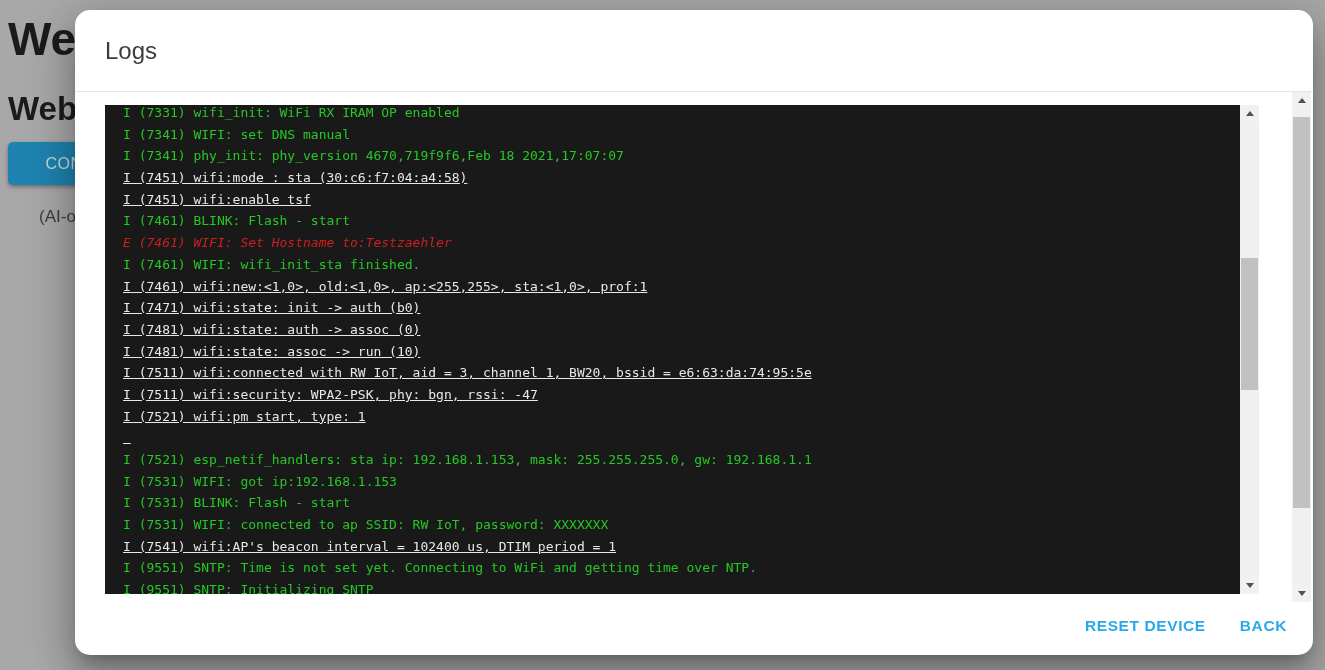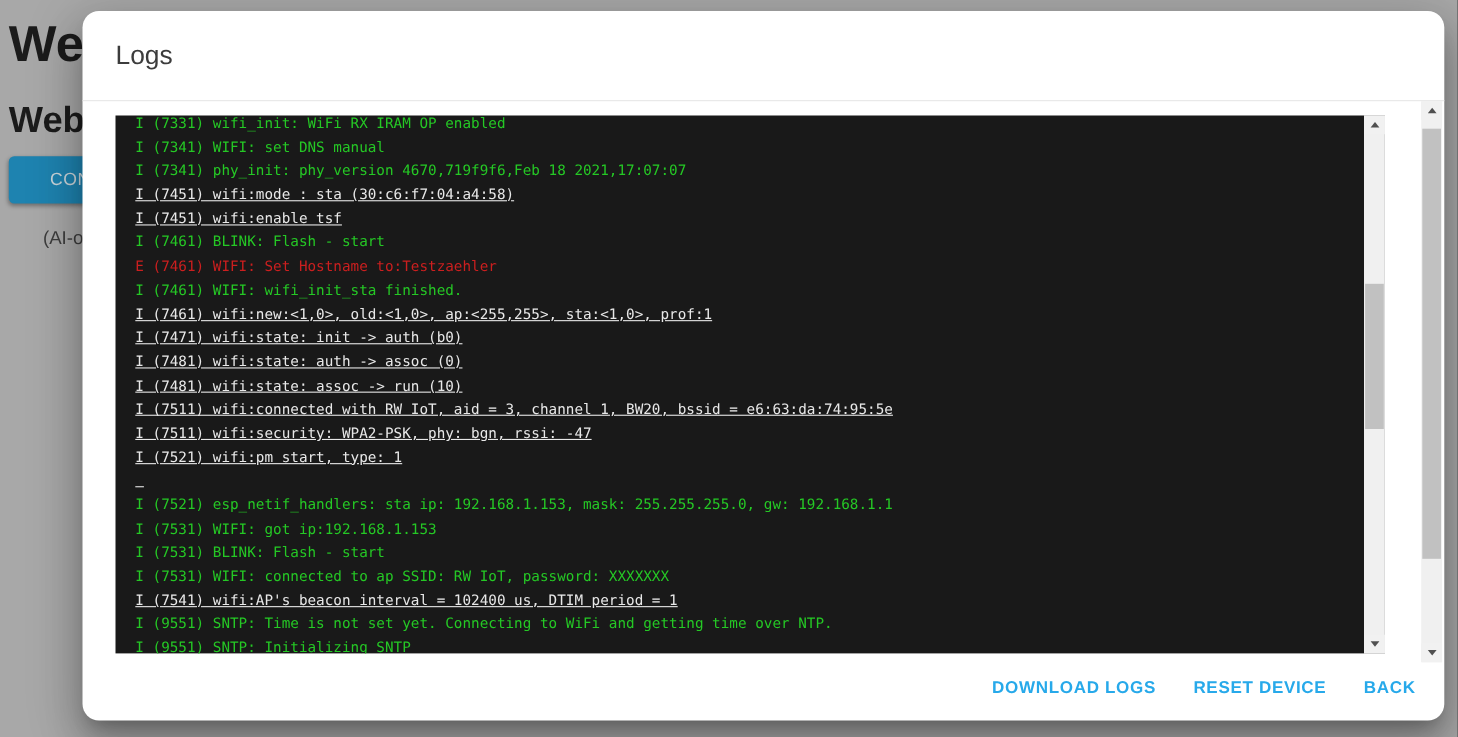"E (7461) WIFI: Set Hostname" .c-red { font-style: none -> italic }
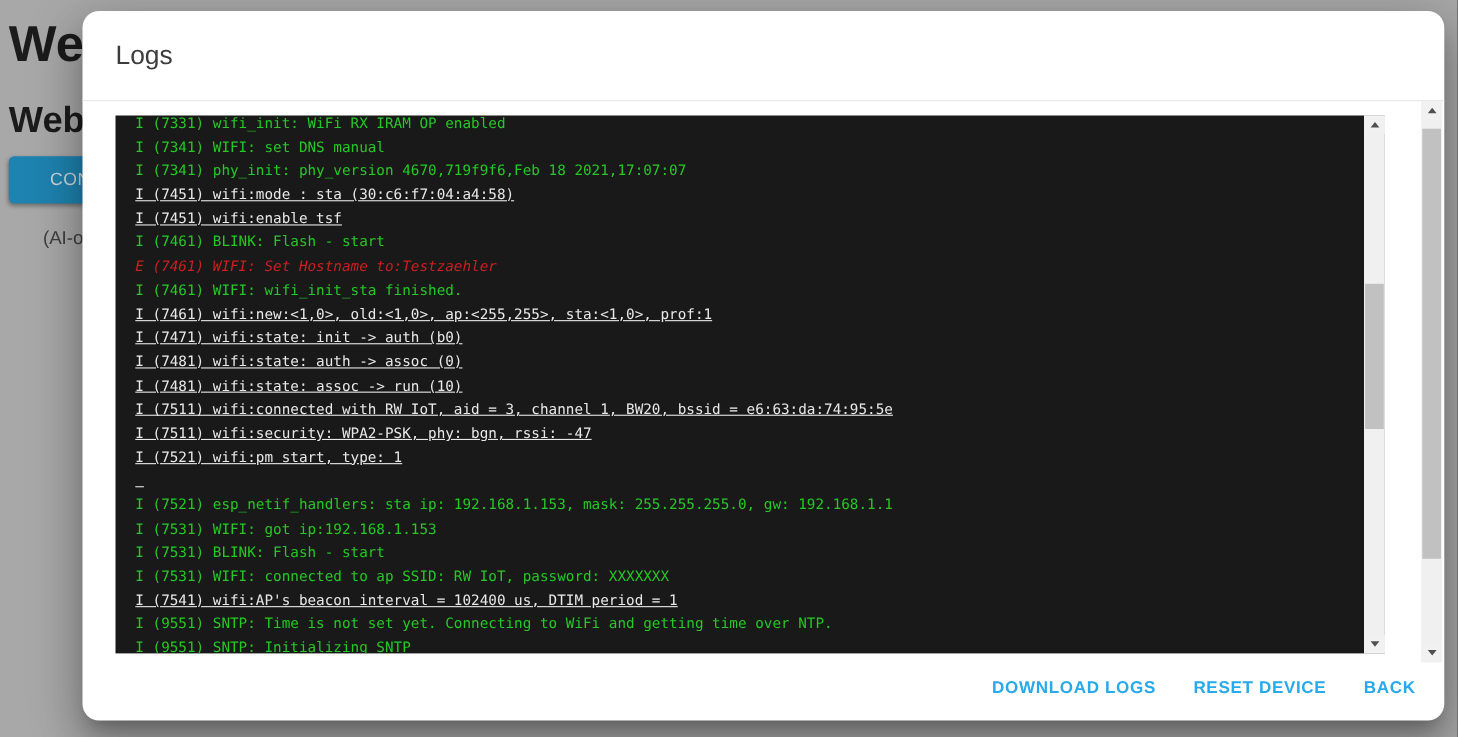"DOWNLOAD LOGS" button.txt-btn { html: <button>DOWNLOAD LOGS</button> -> none }
